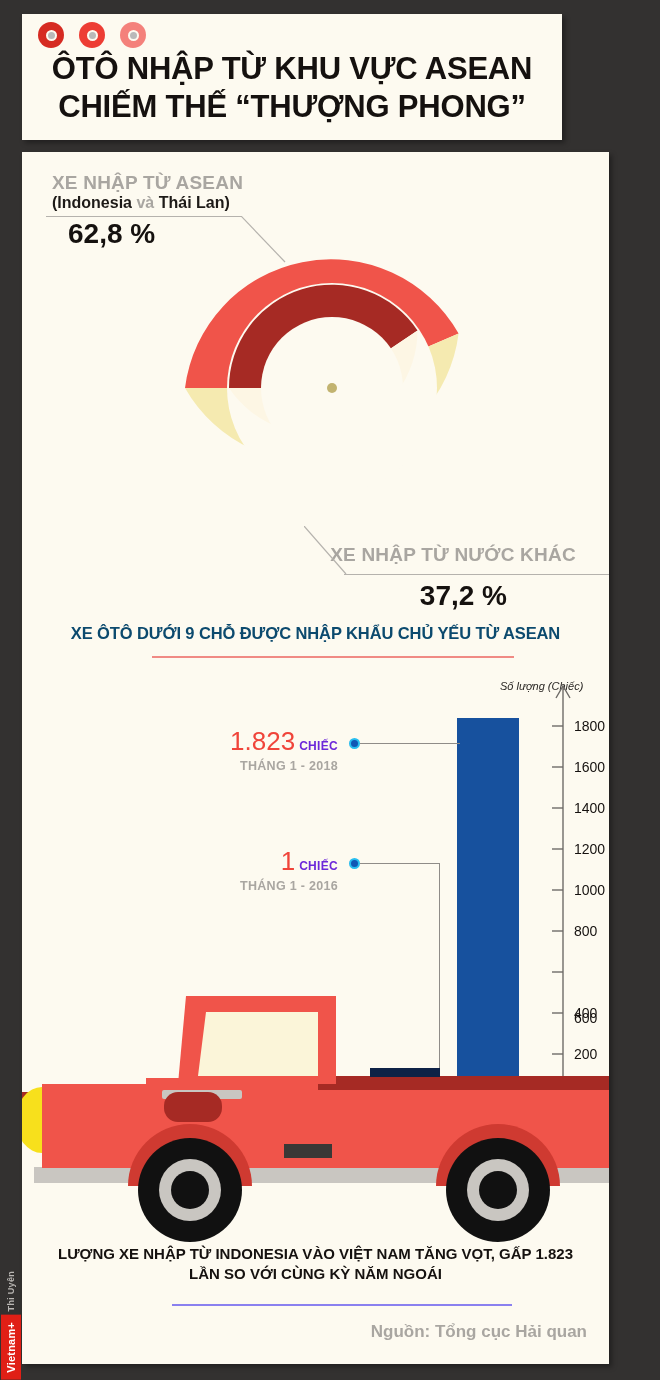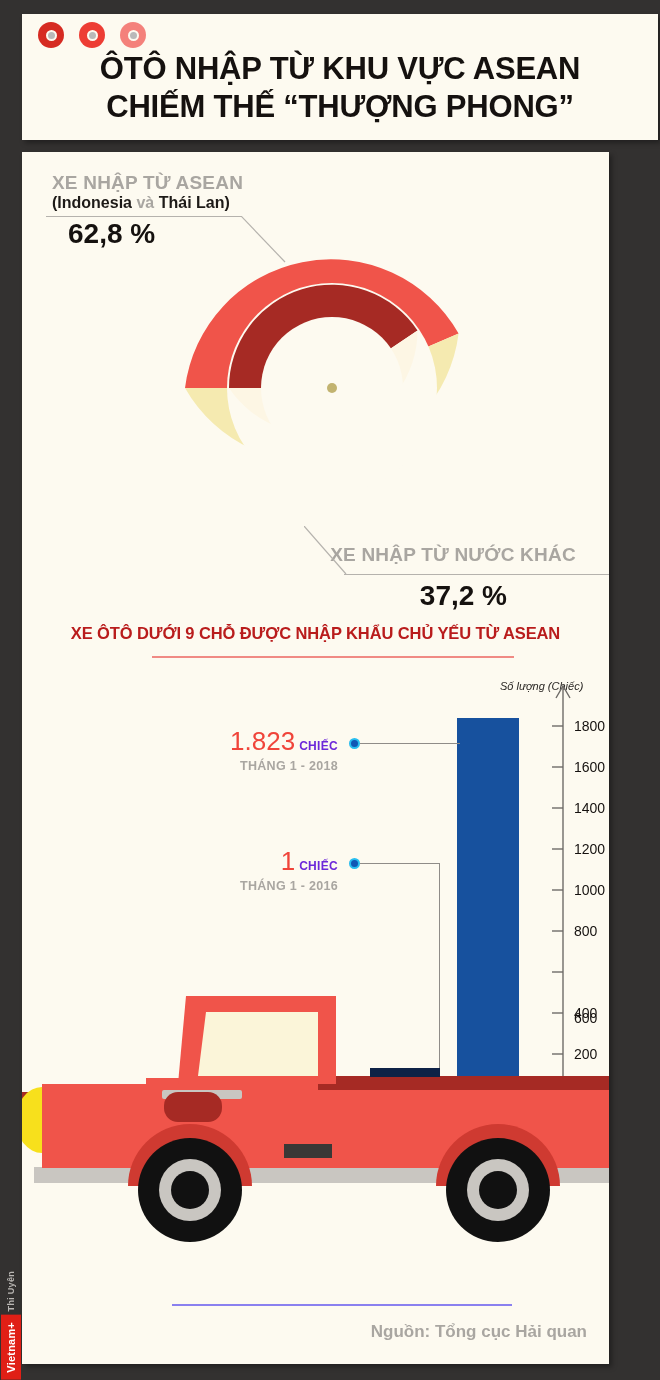"ÔTÔ NHẬP TỪ KHU VỰC" .title-panel { width: 636px -> 540px }
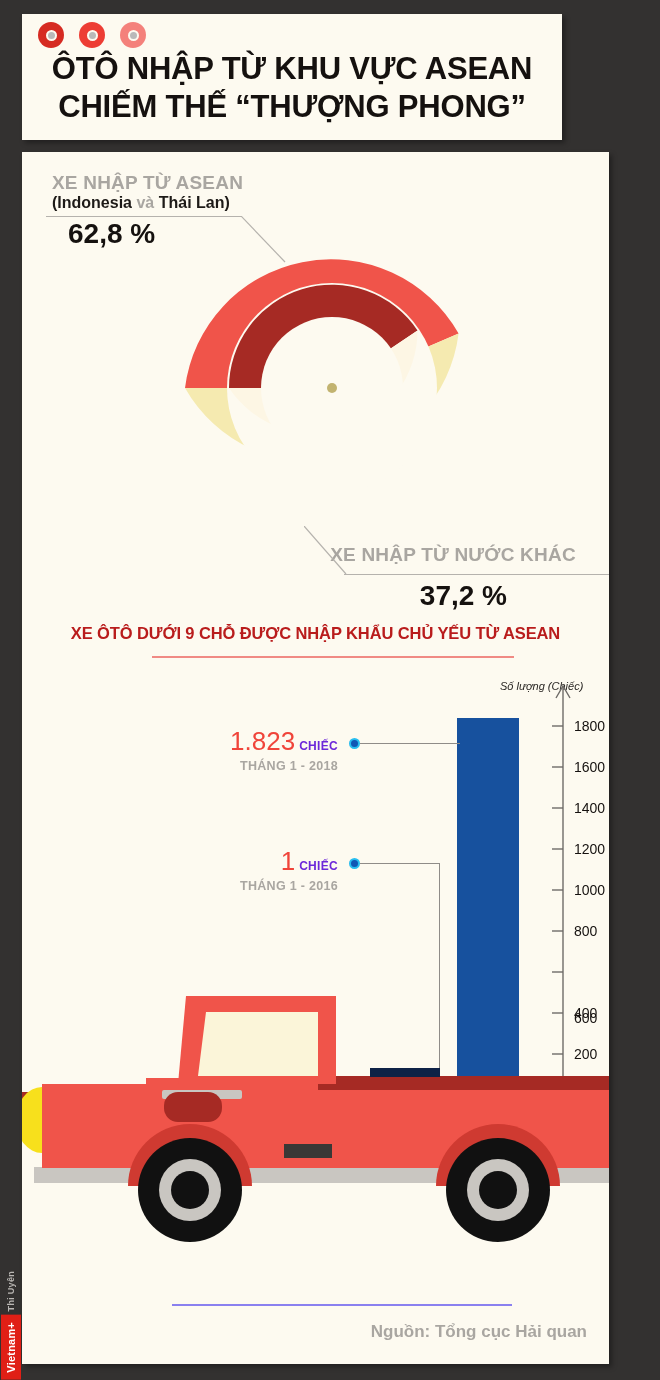"XE ÔTÔ DƯỚI 9 CHỖ" .sub { color: #b91c1c -> #0c4a6e }
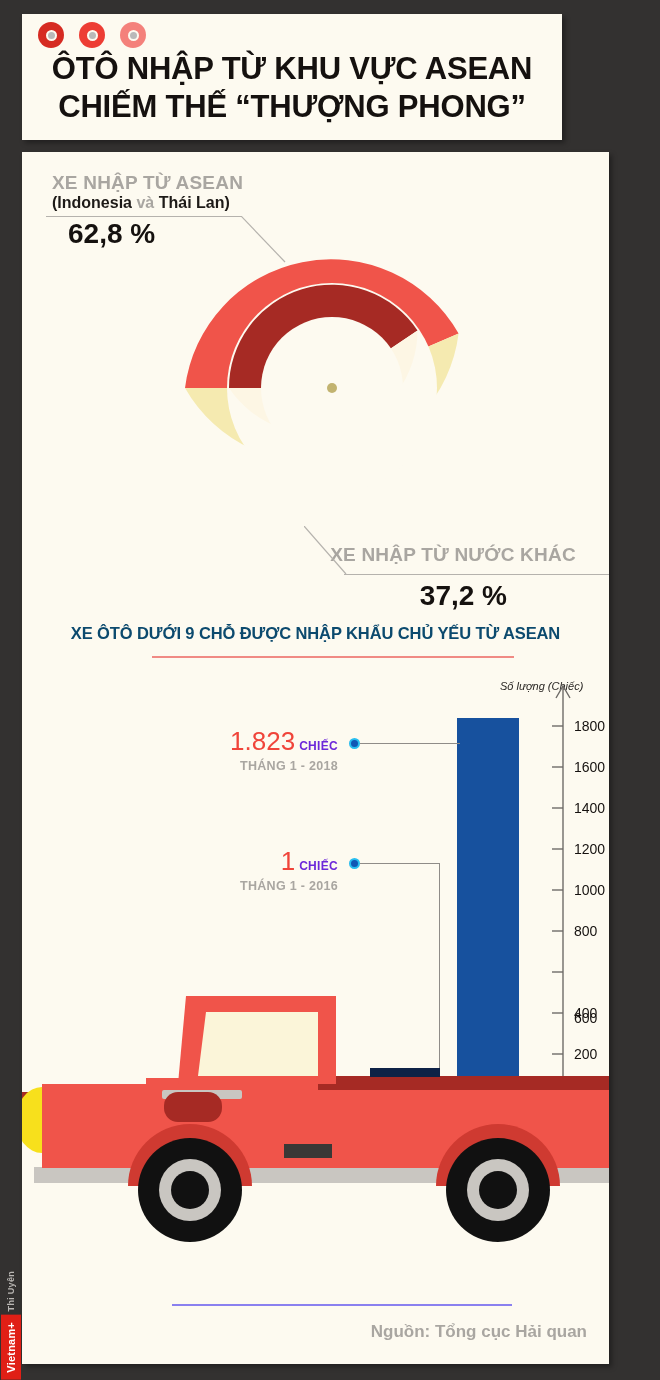"LƯỢNG XE NHẬP TỪ INDONESIA" div.footer { html: none -> <div>LƯỢNG XE NHẬP TỪ INDONESIA VÀO VIỆT NAM TĂNG VỌT, GẤP 1.823 LẦN SO VỚI CÙNG KỲ NĂM NGOÁI</div> }
